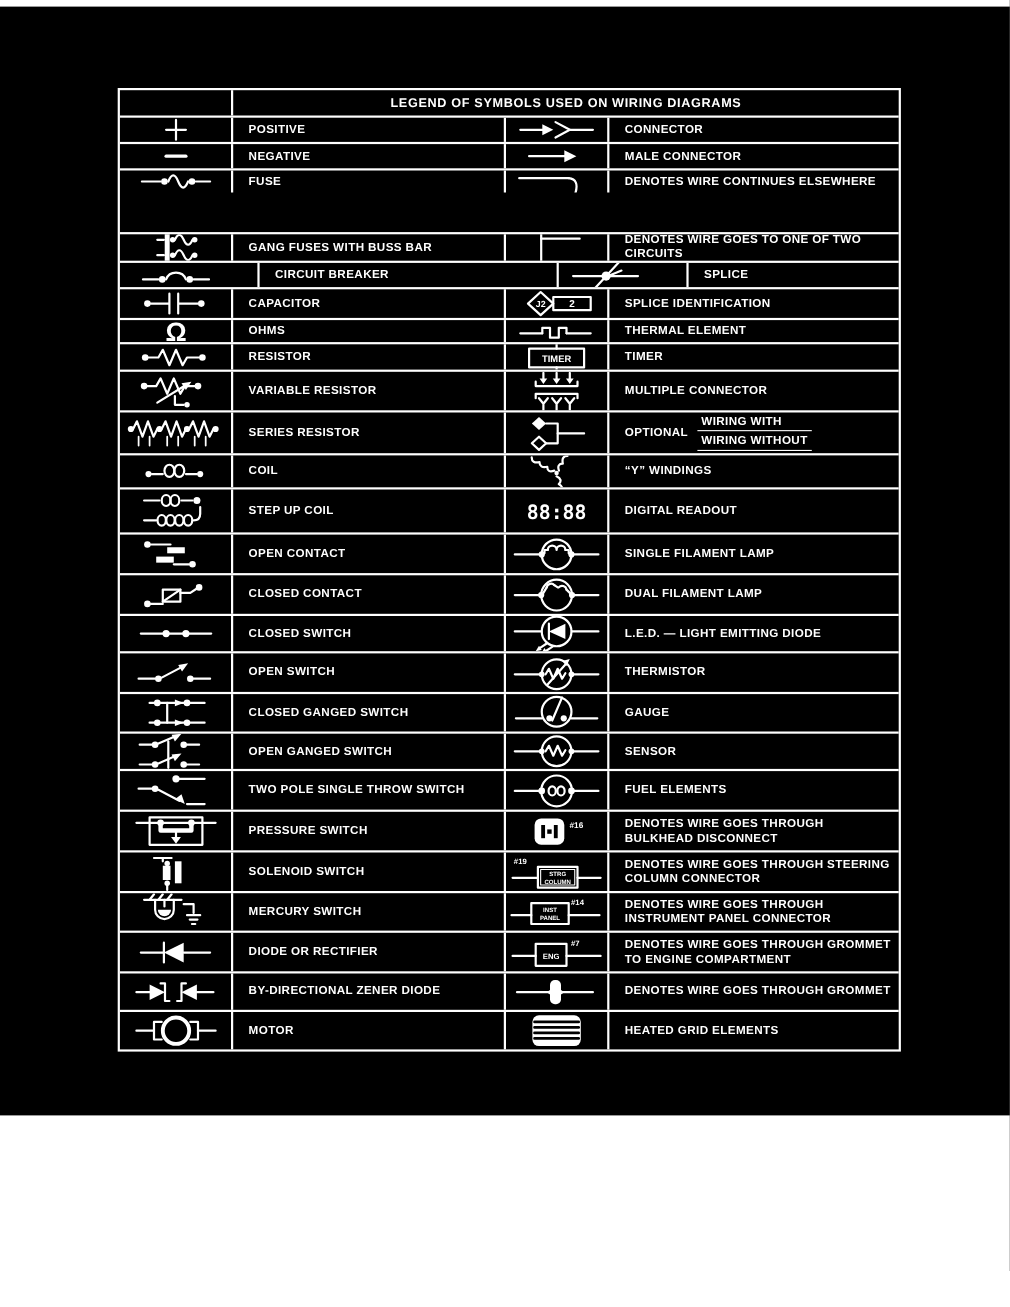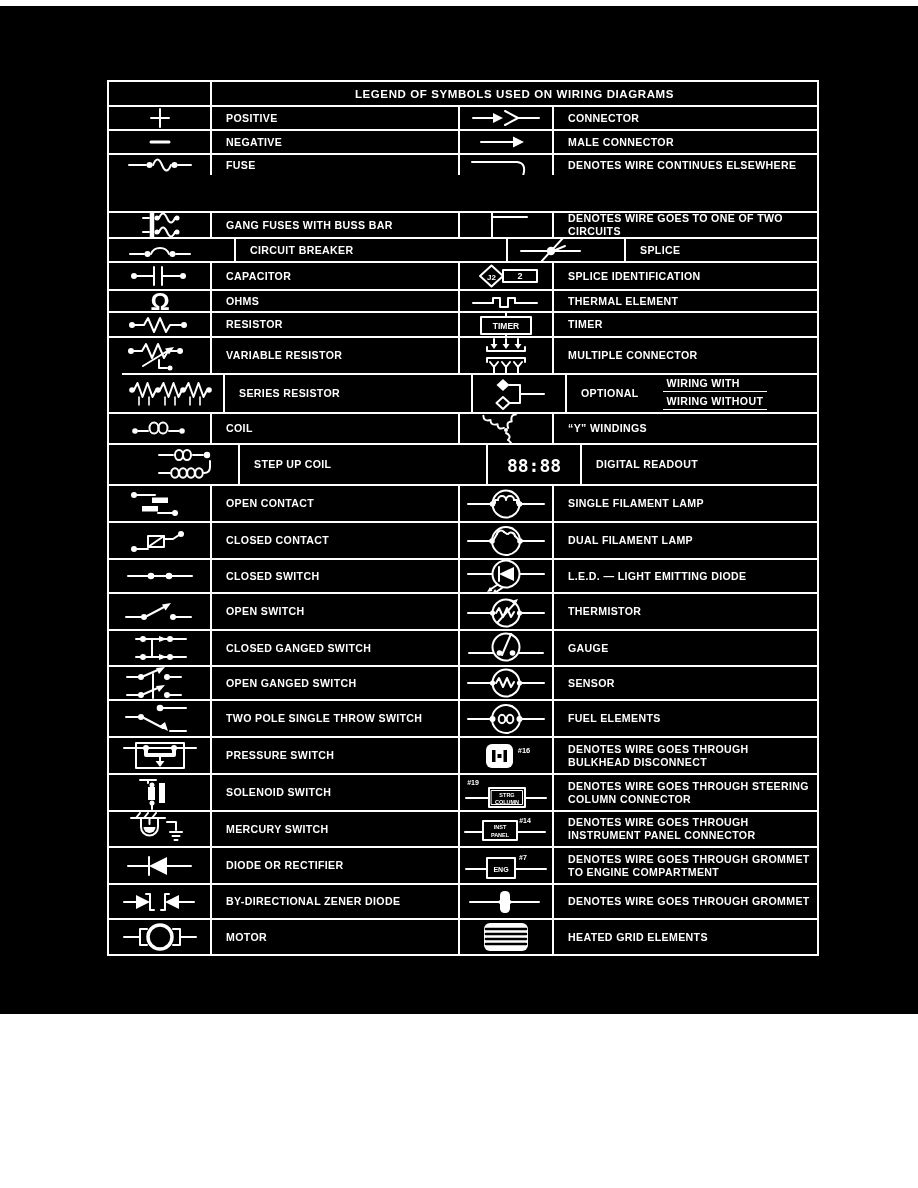"SERIES RESISTOR" div.row { margin-left: 13px -> none }
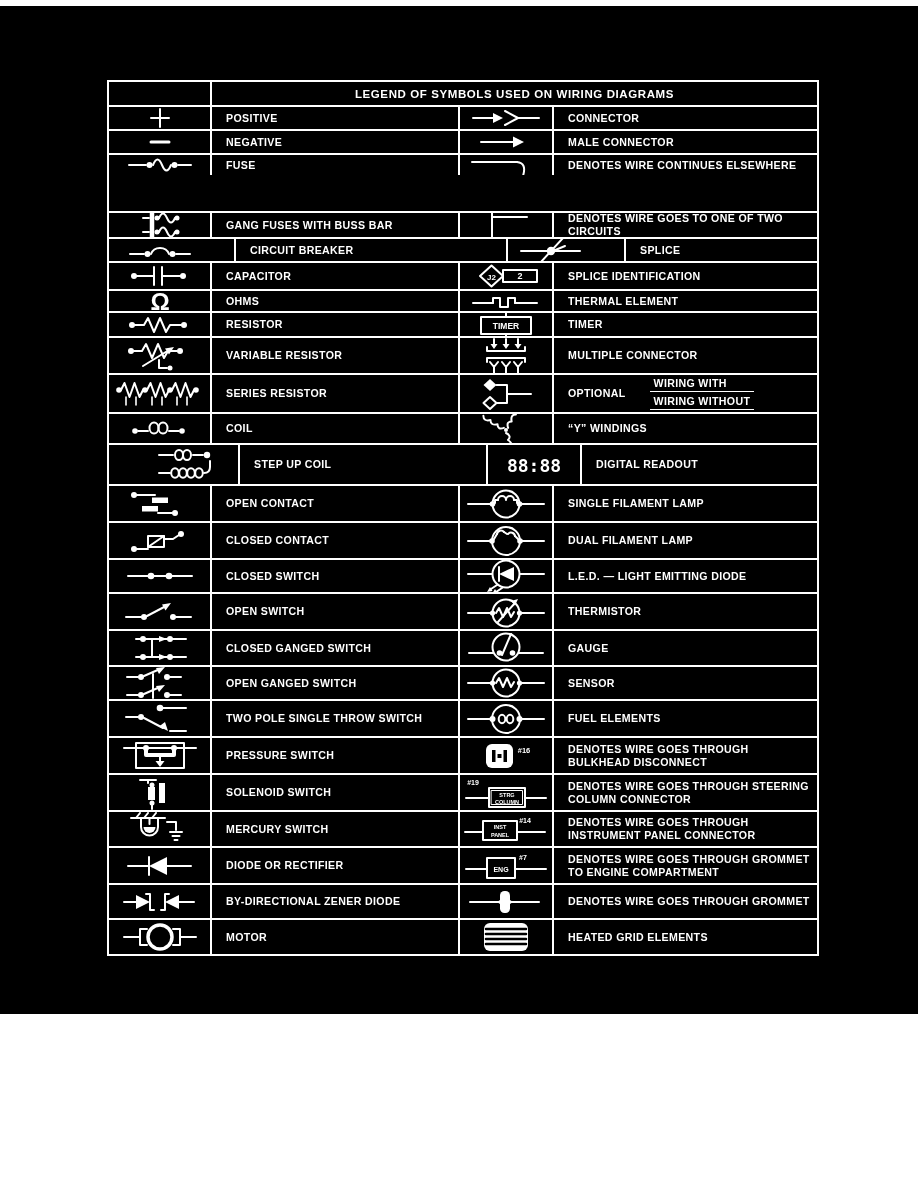"OPTIONAL" .opt-wrap { gap: 24px -> 8px }
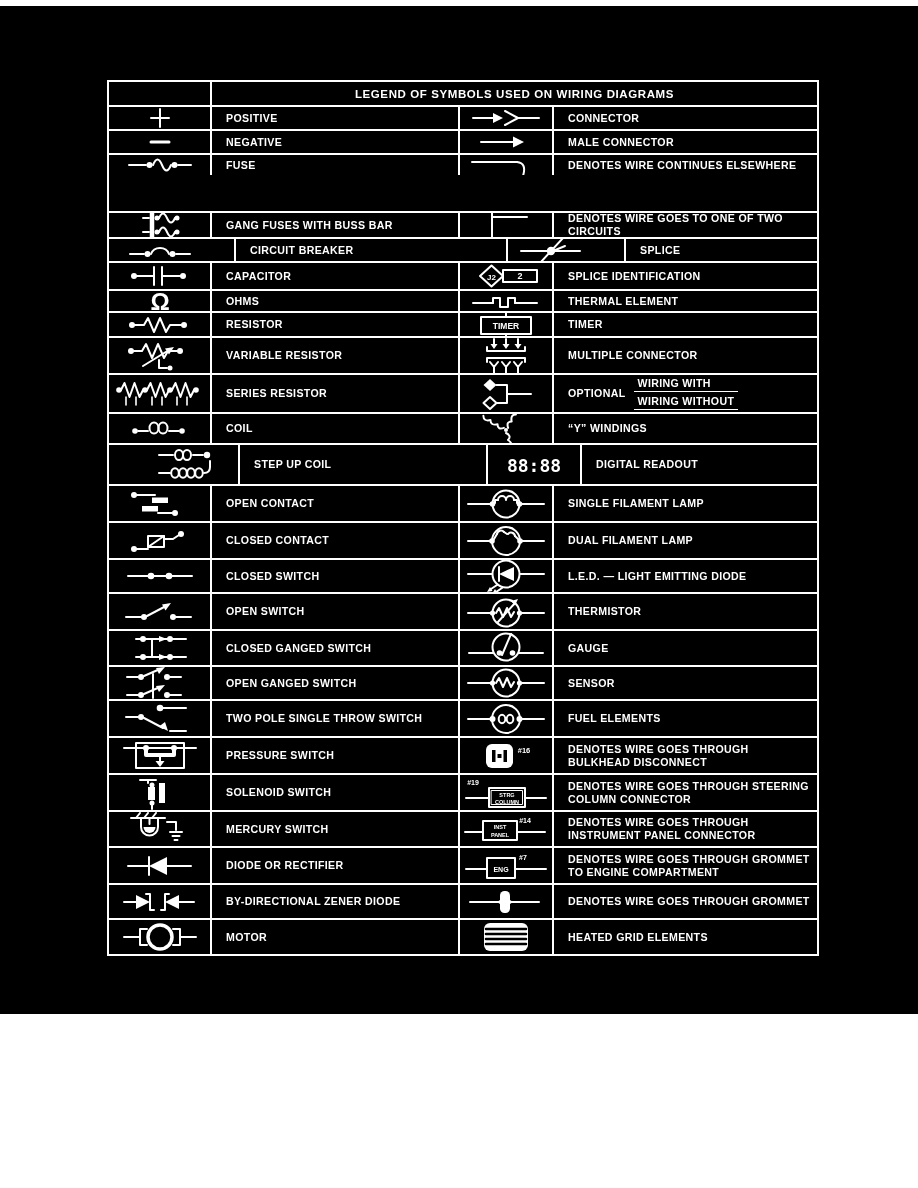"STEP UP COIL" div.row { padding-left: 28px -> none }
